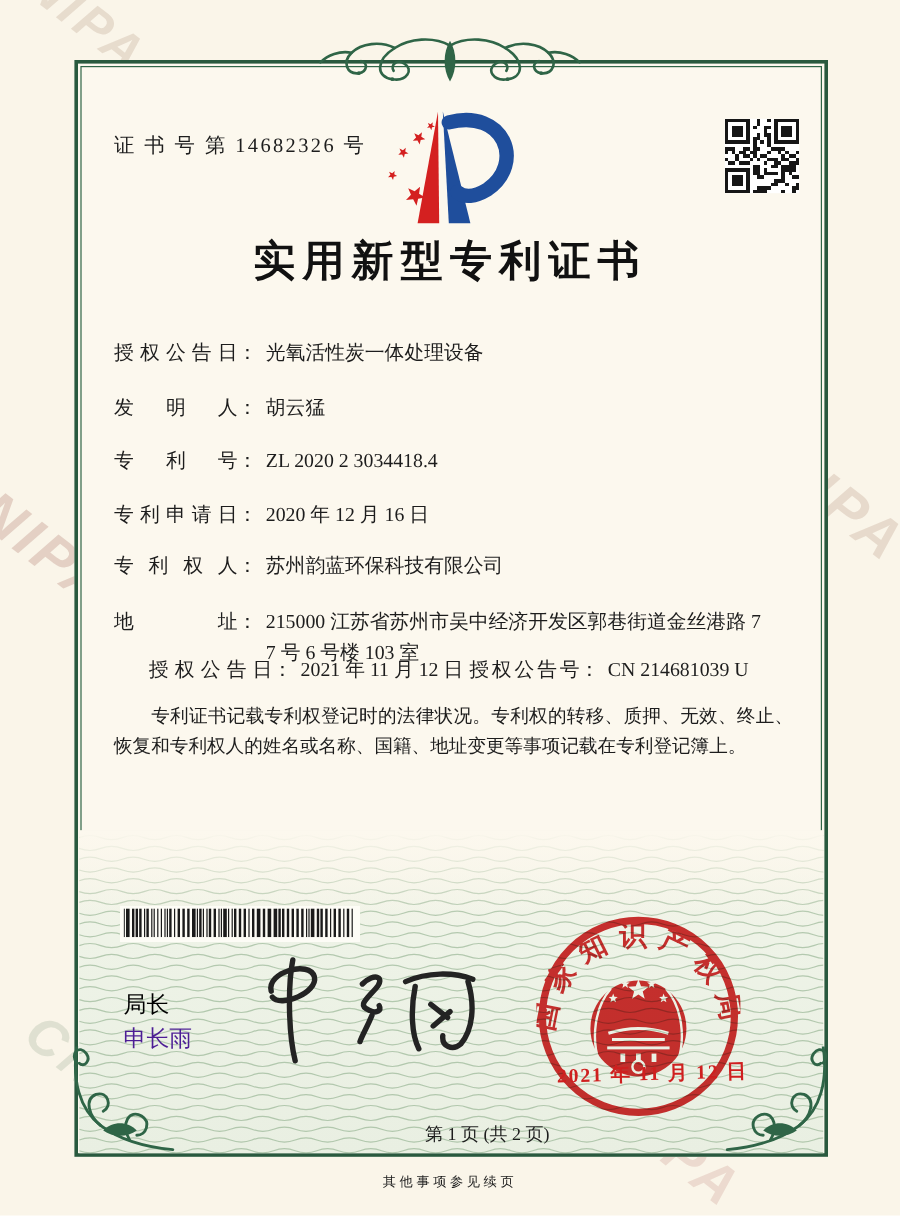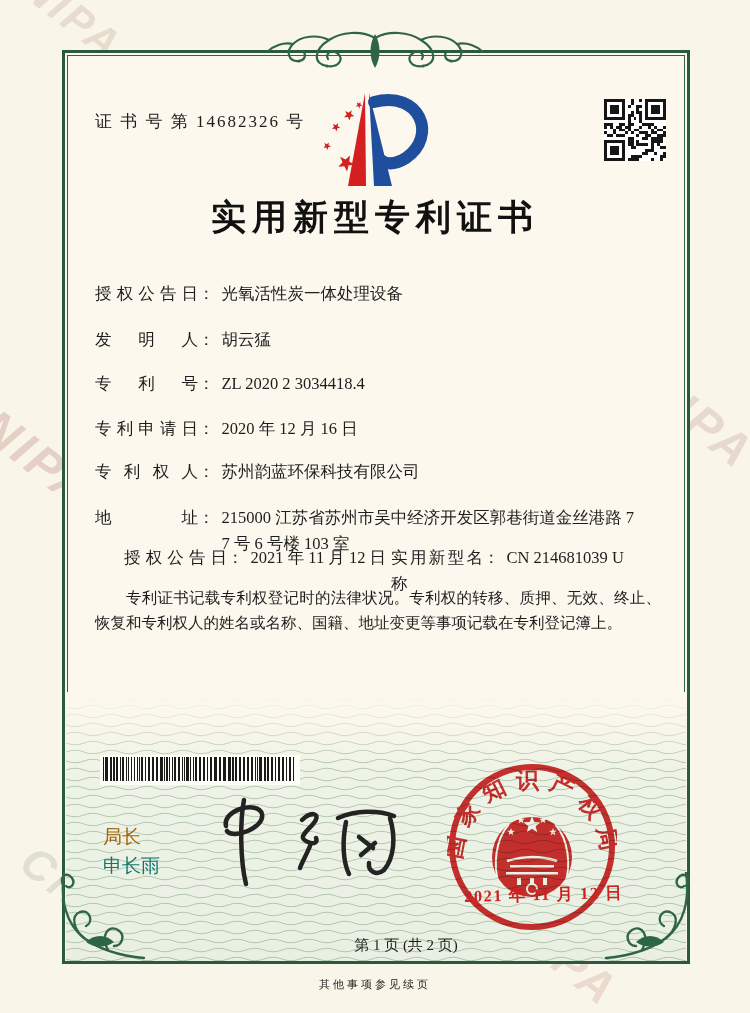"实用新型名称" span.flabel2 { text: 实用新型名称 -> 授权公告号 }
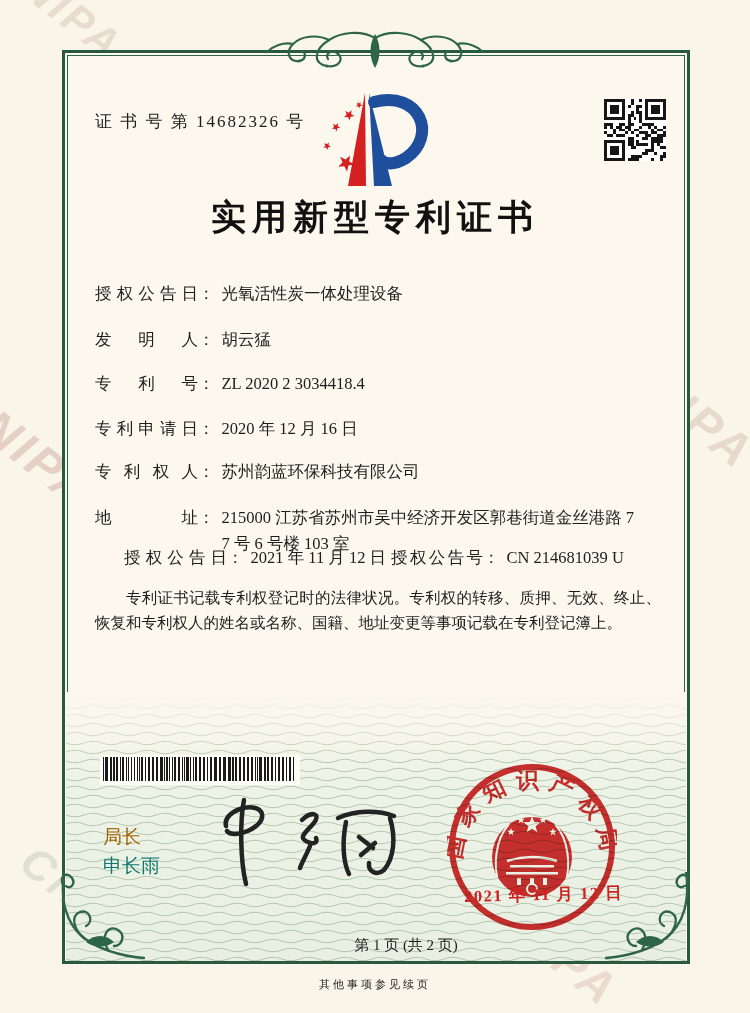"局长" .signer-title { color: #a16207 -> #000000 }
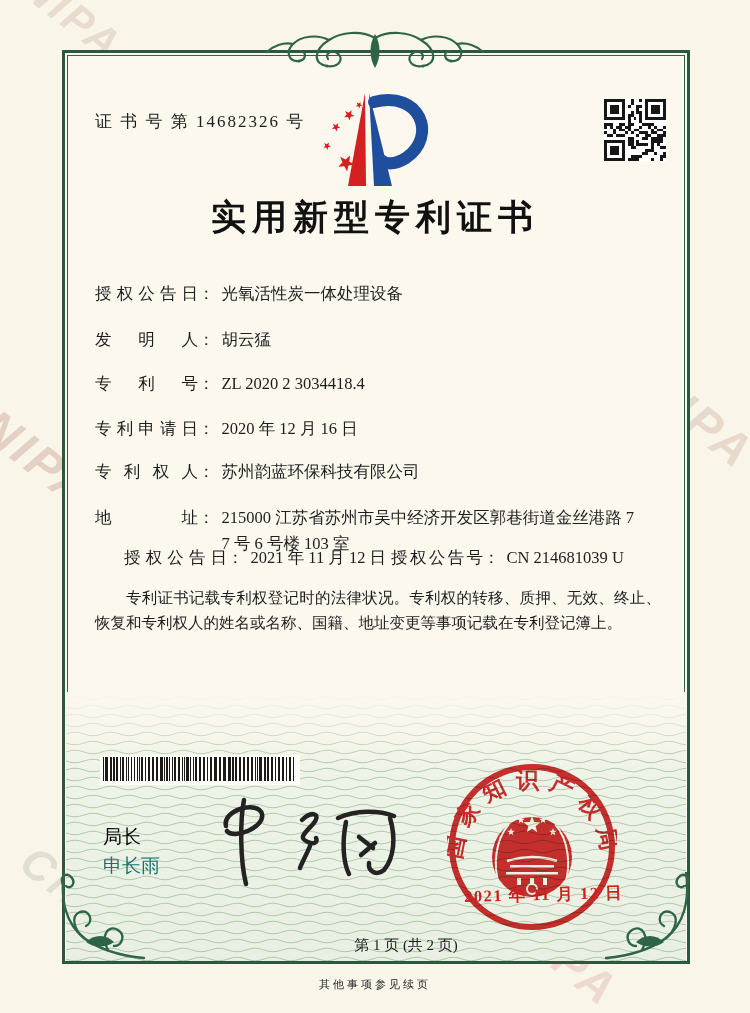"申长雨" .signer-name { color: #0f766e -> #4c1d95 }
